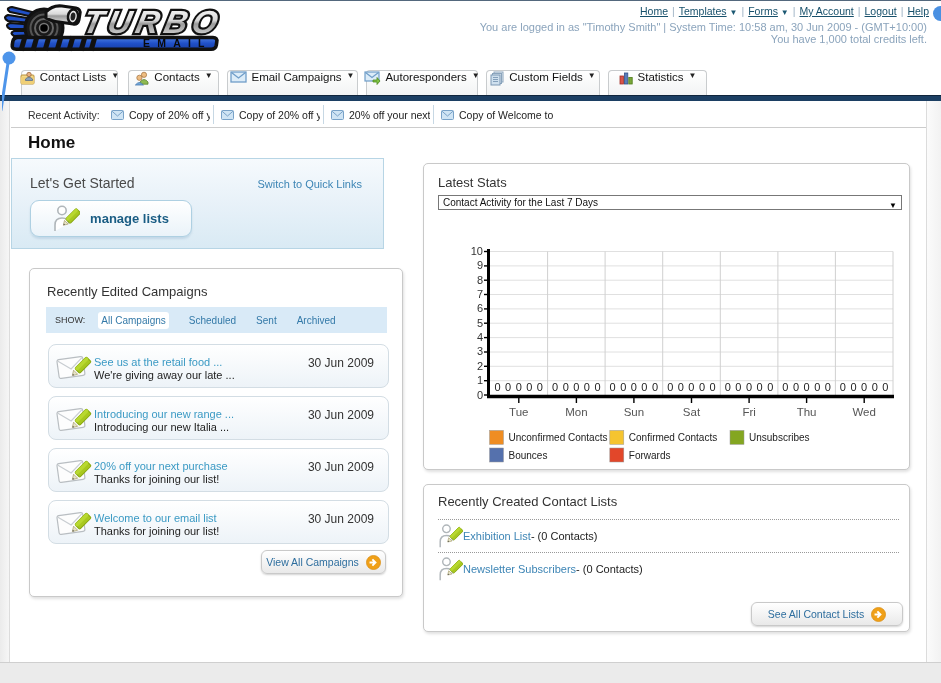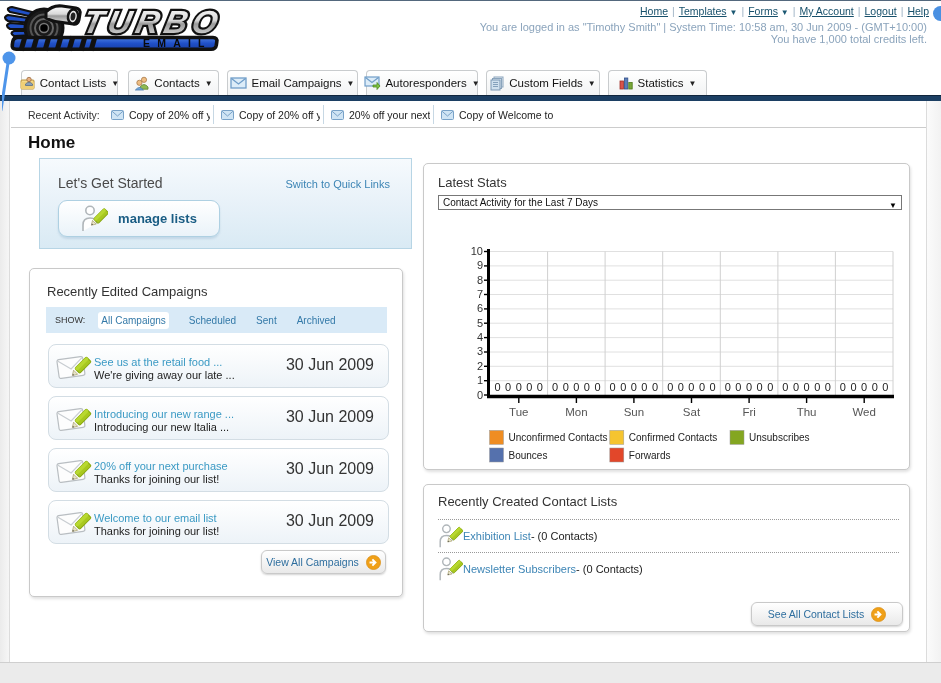"Contact Lists" .tab { align-items: center -> none }
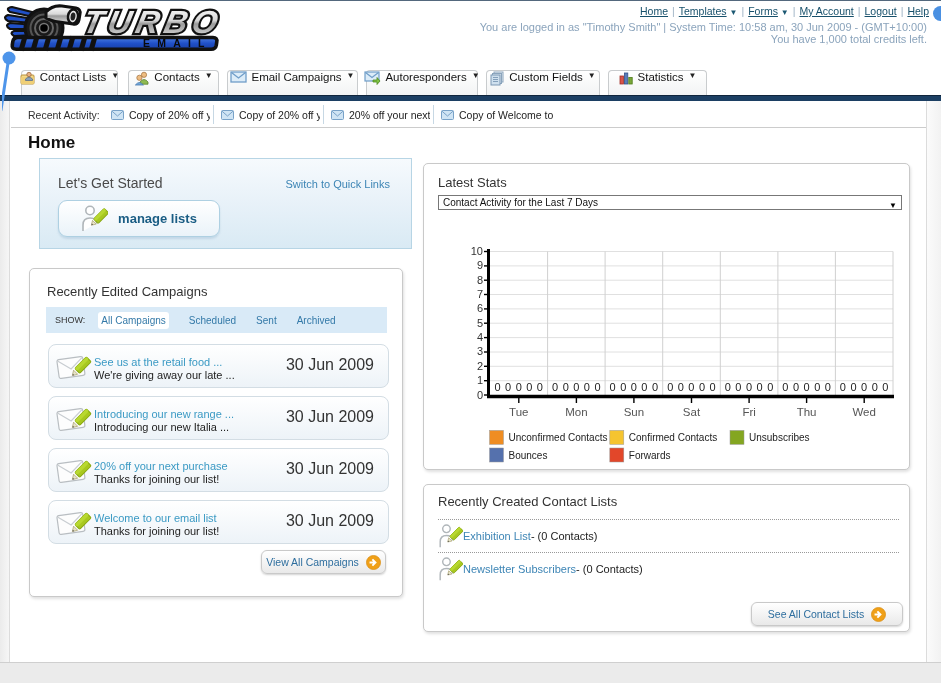"Let's Get Started" .lgs { left: 39px -> 11px }
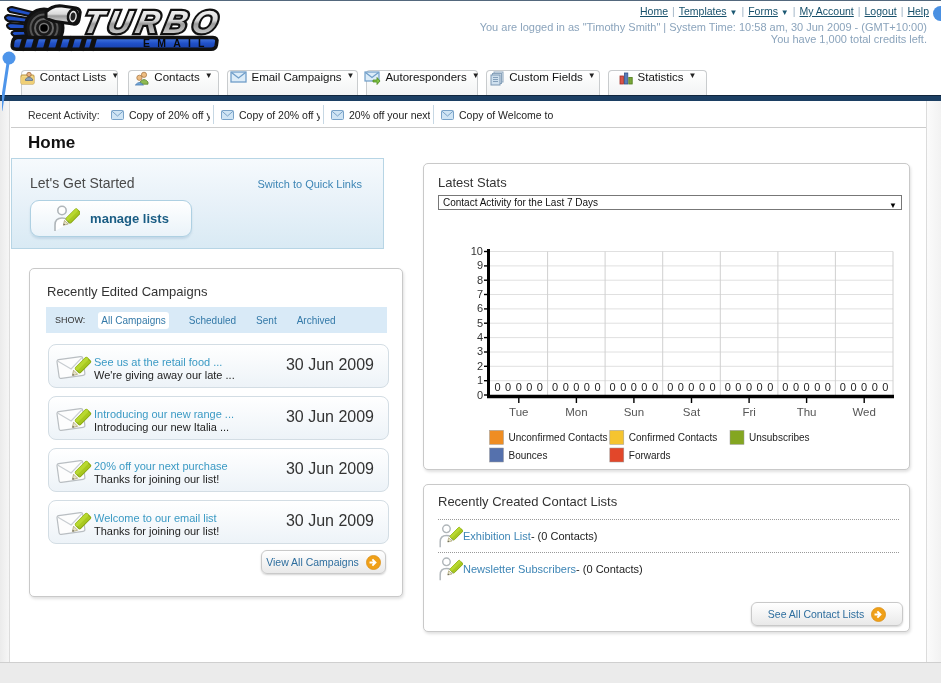"30 Jun 2009" .camprow .cd { font-size: 16px -> 12px }
